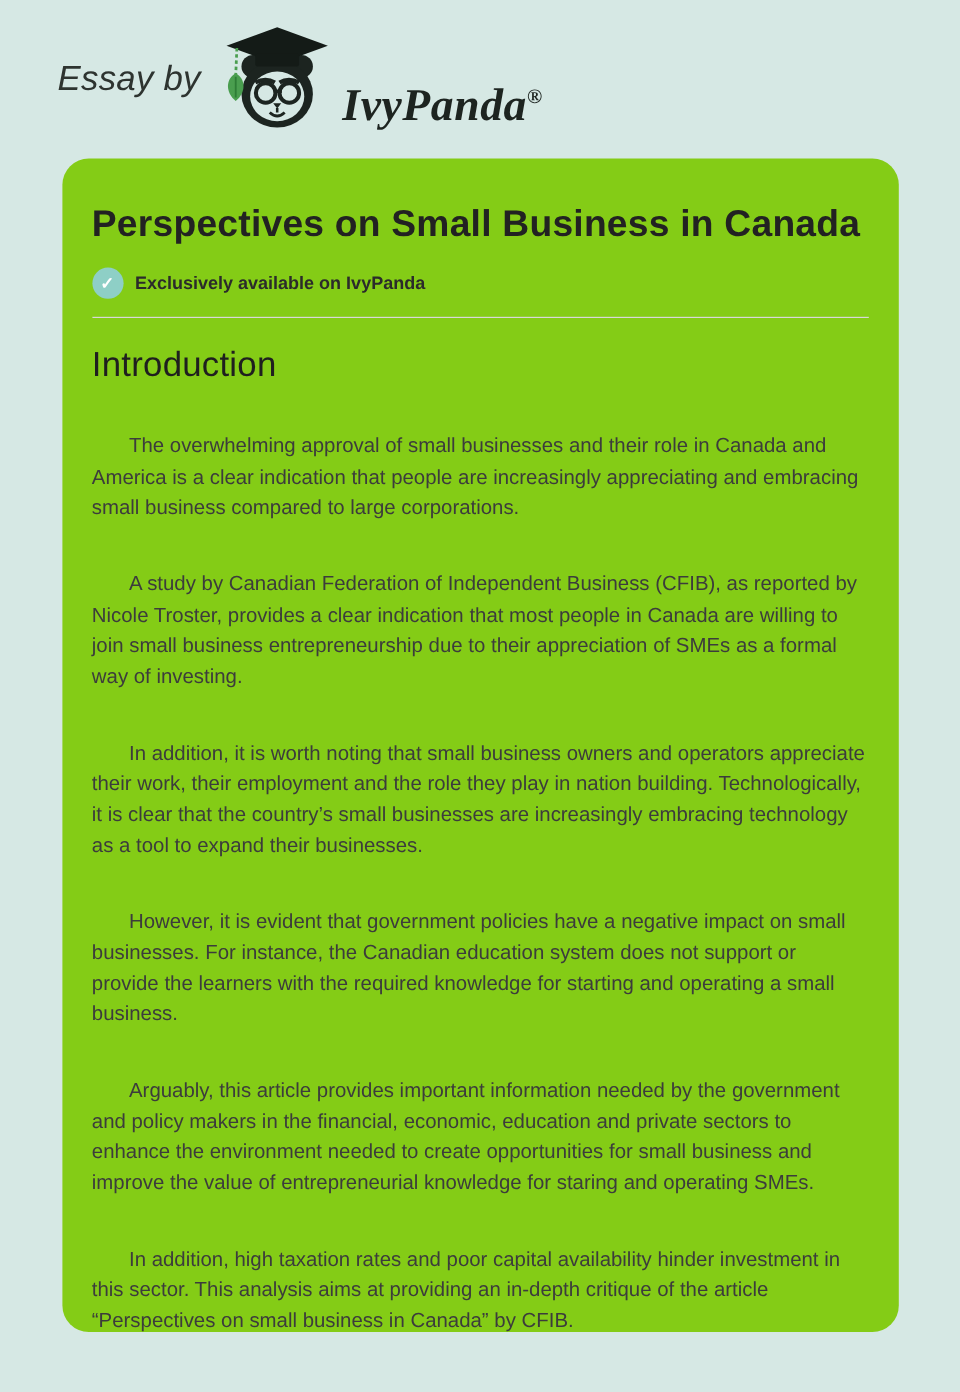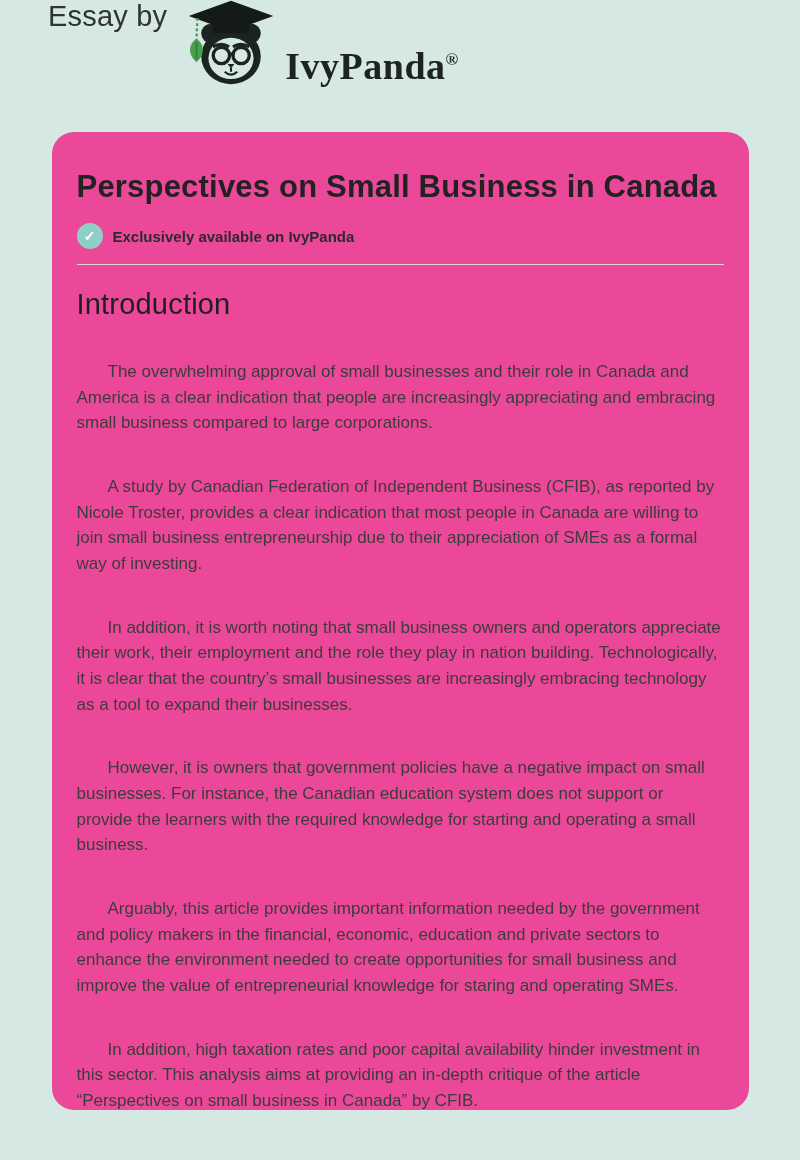"Essay by" .site-header { align-items: flex-start -> center; font-style: none -> italic }
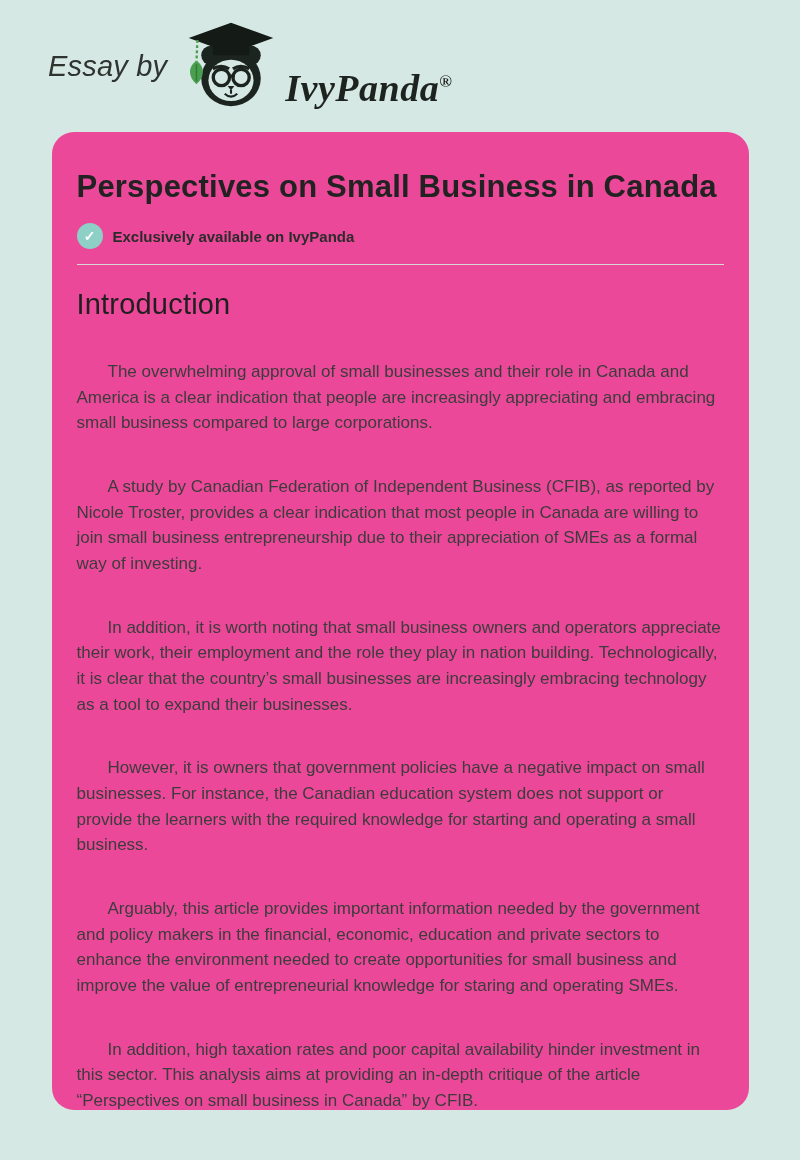"Perspectives on Small Business in" .essay-card { background: #ec4899 -> #84cc16 }
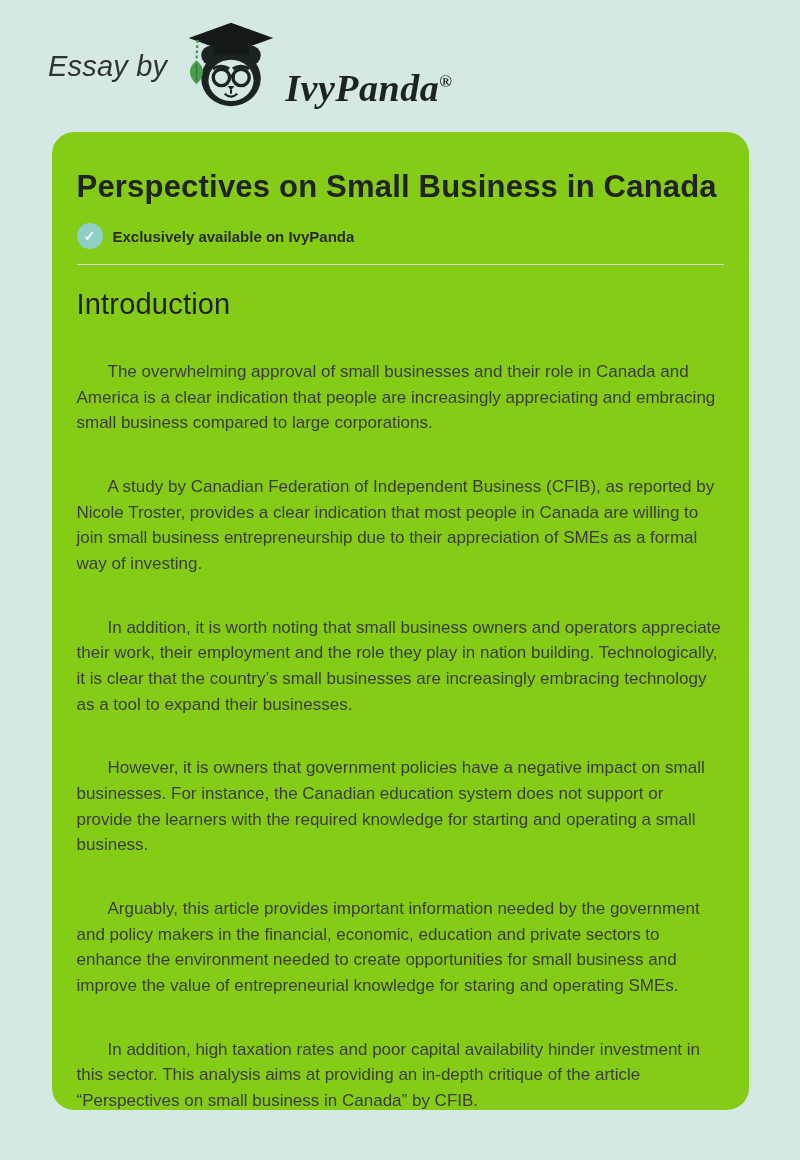"However, it is owners that" p { text: owners -> evident }
